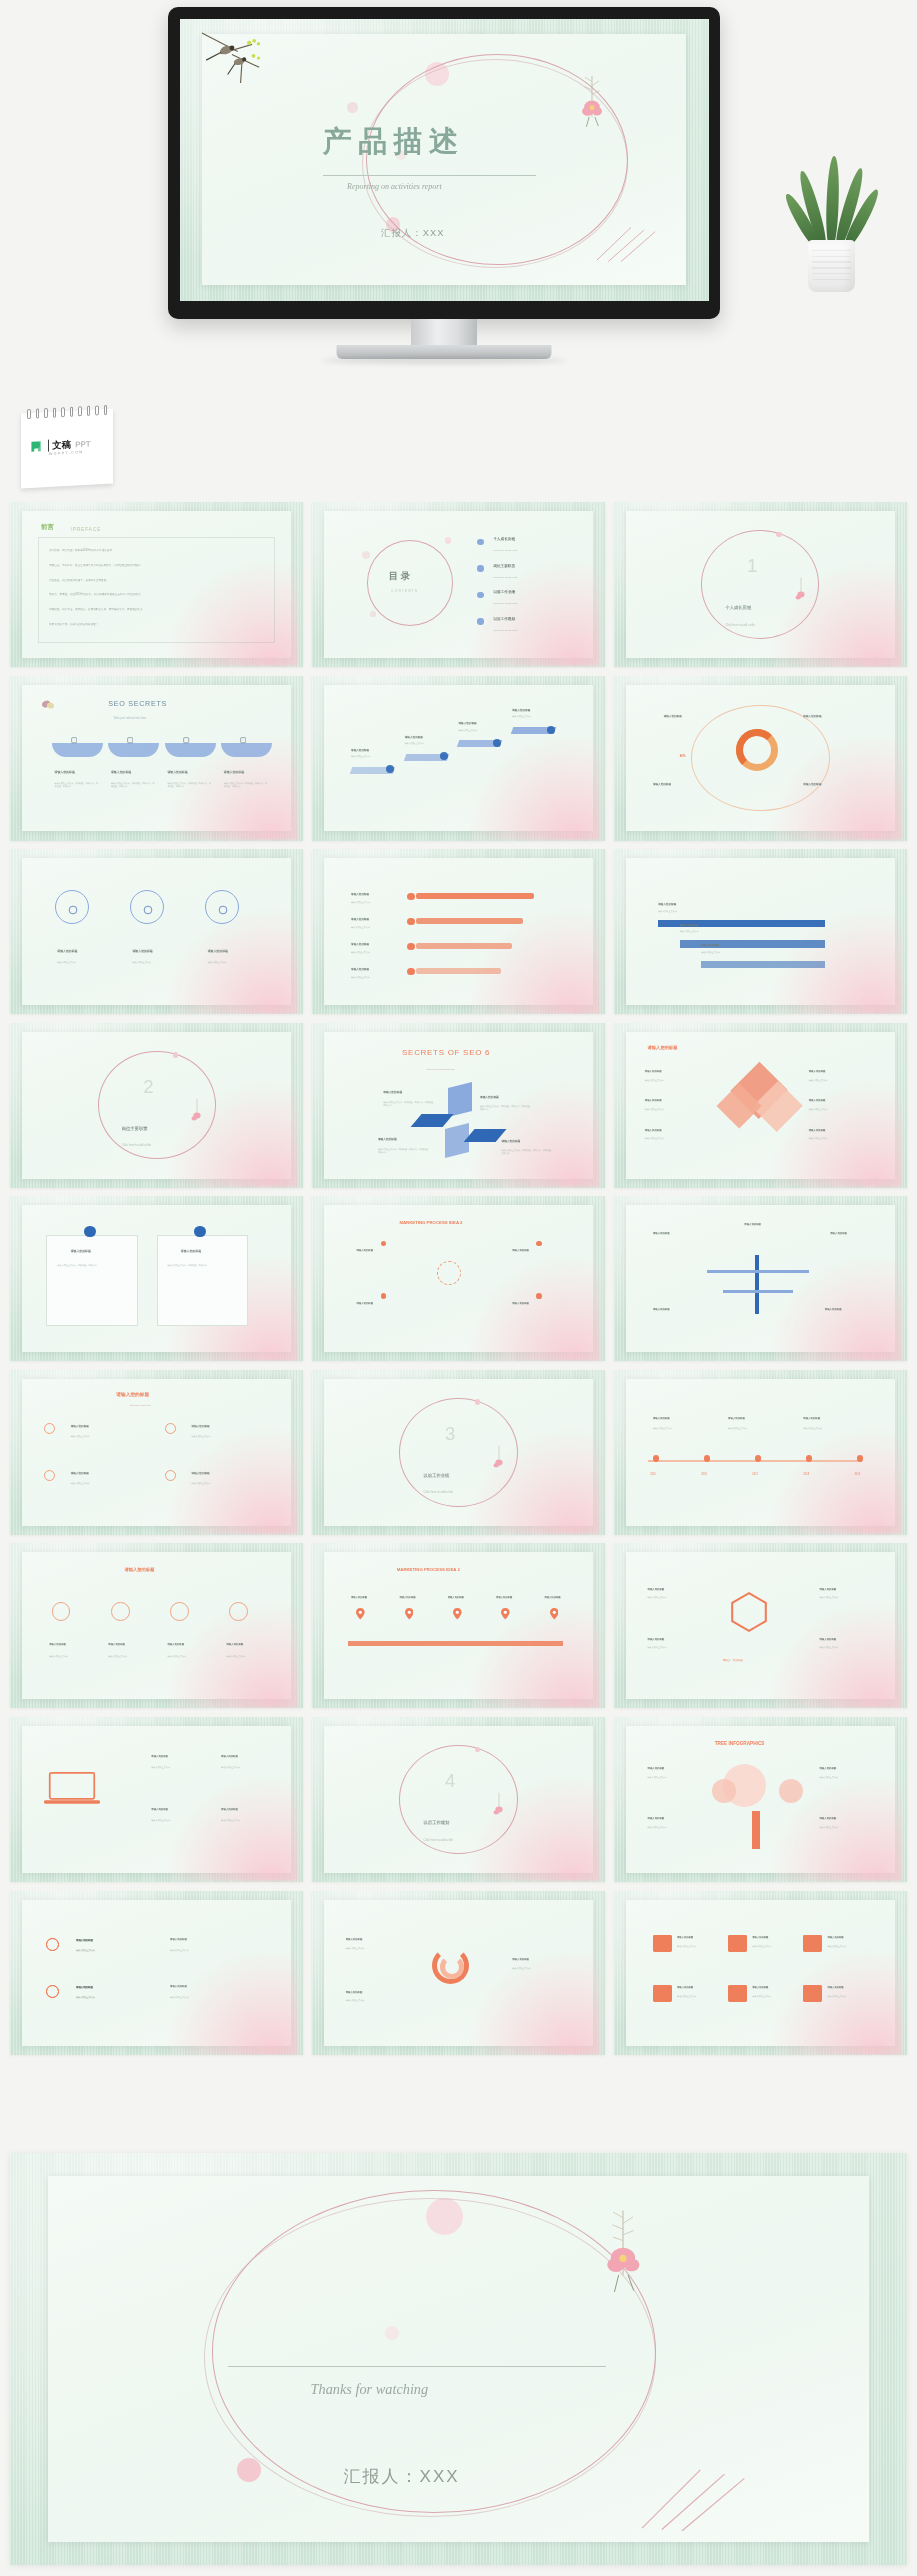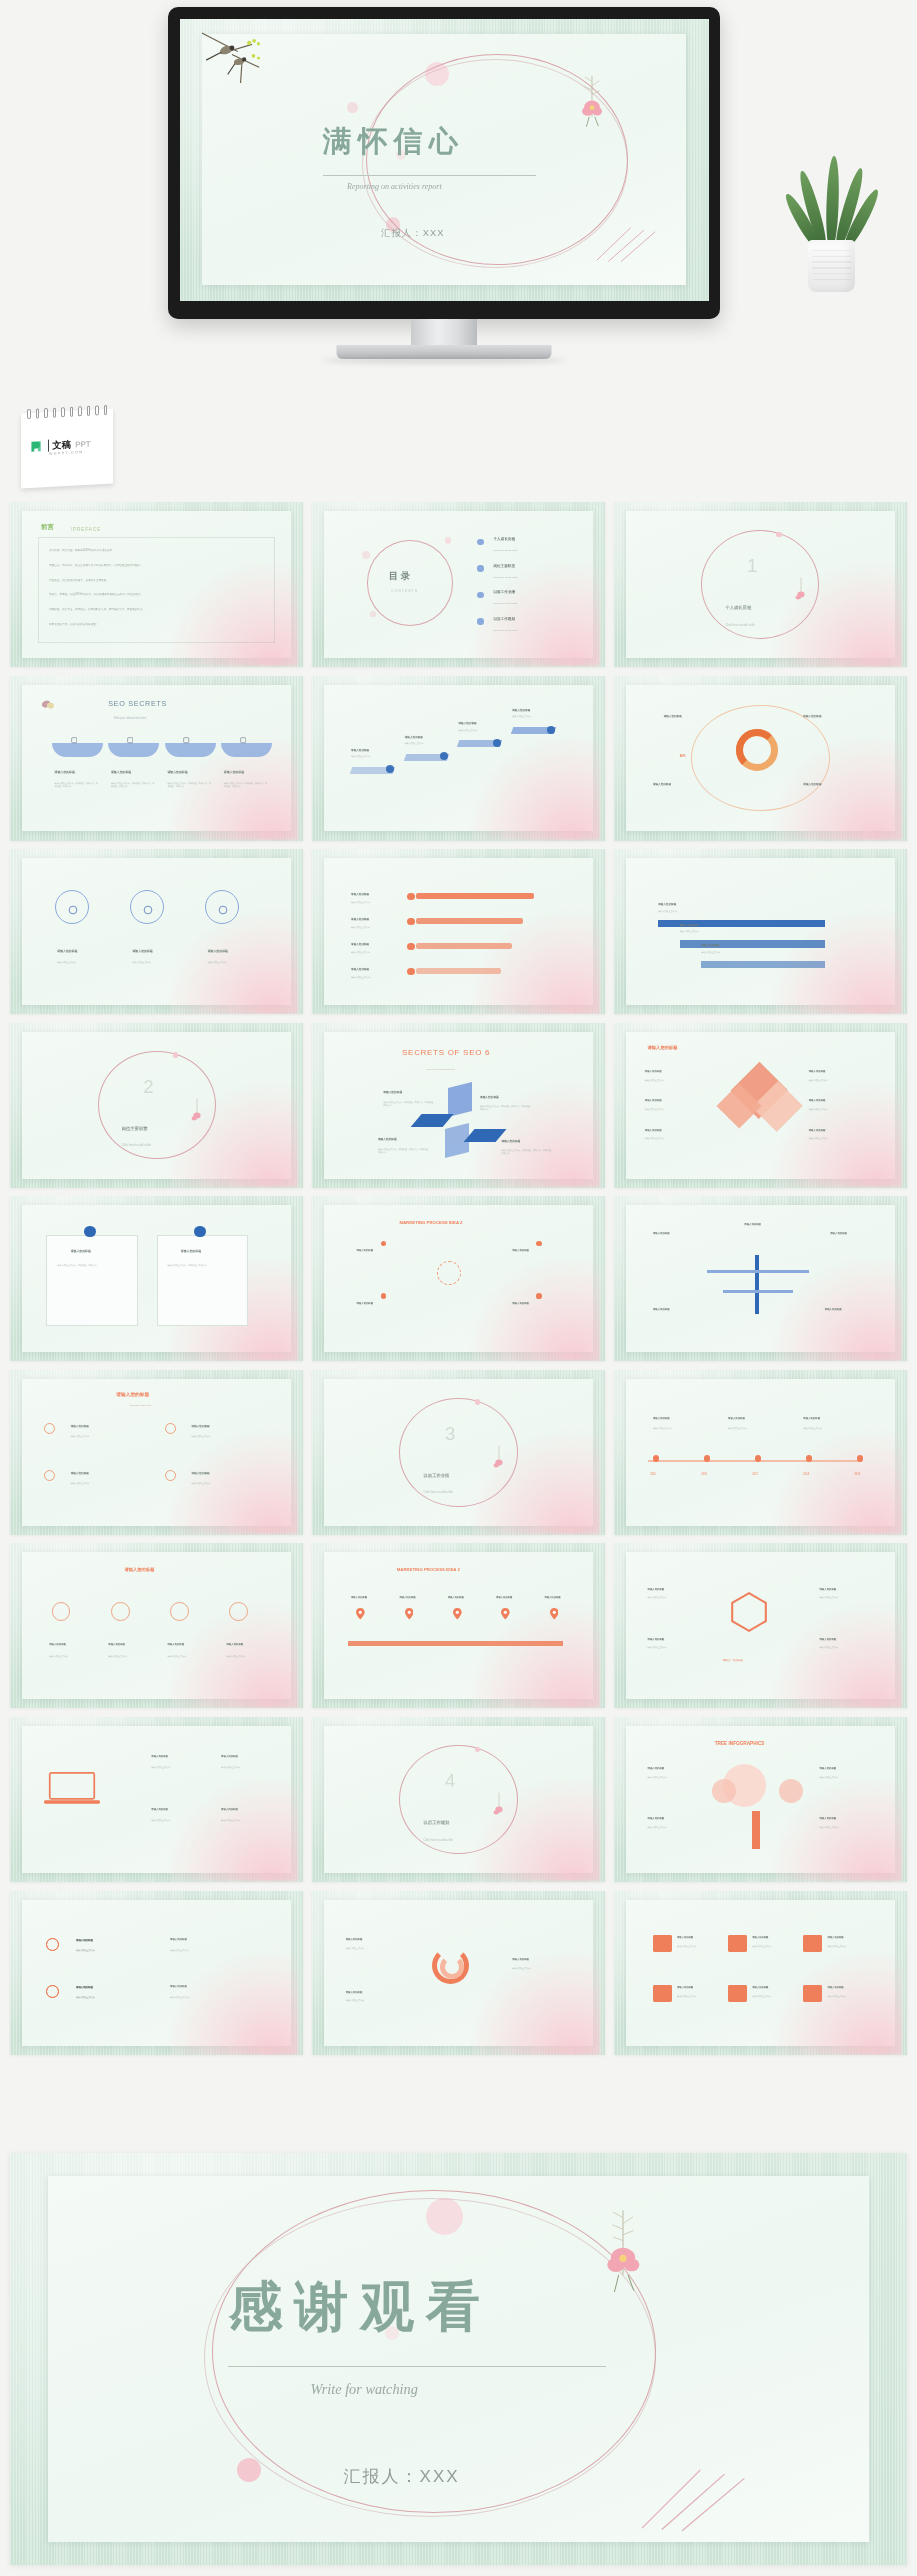"满怀信心" div.t-title { text: 满怀信心 -> 产品描述 }
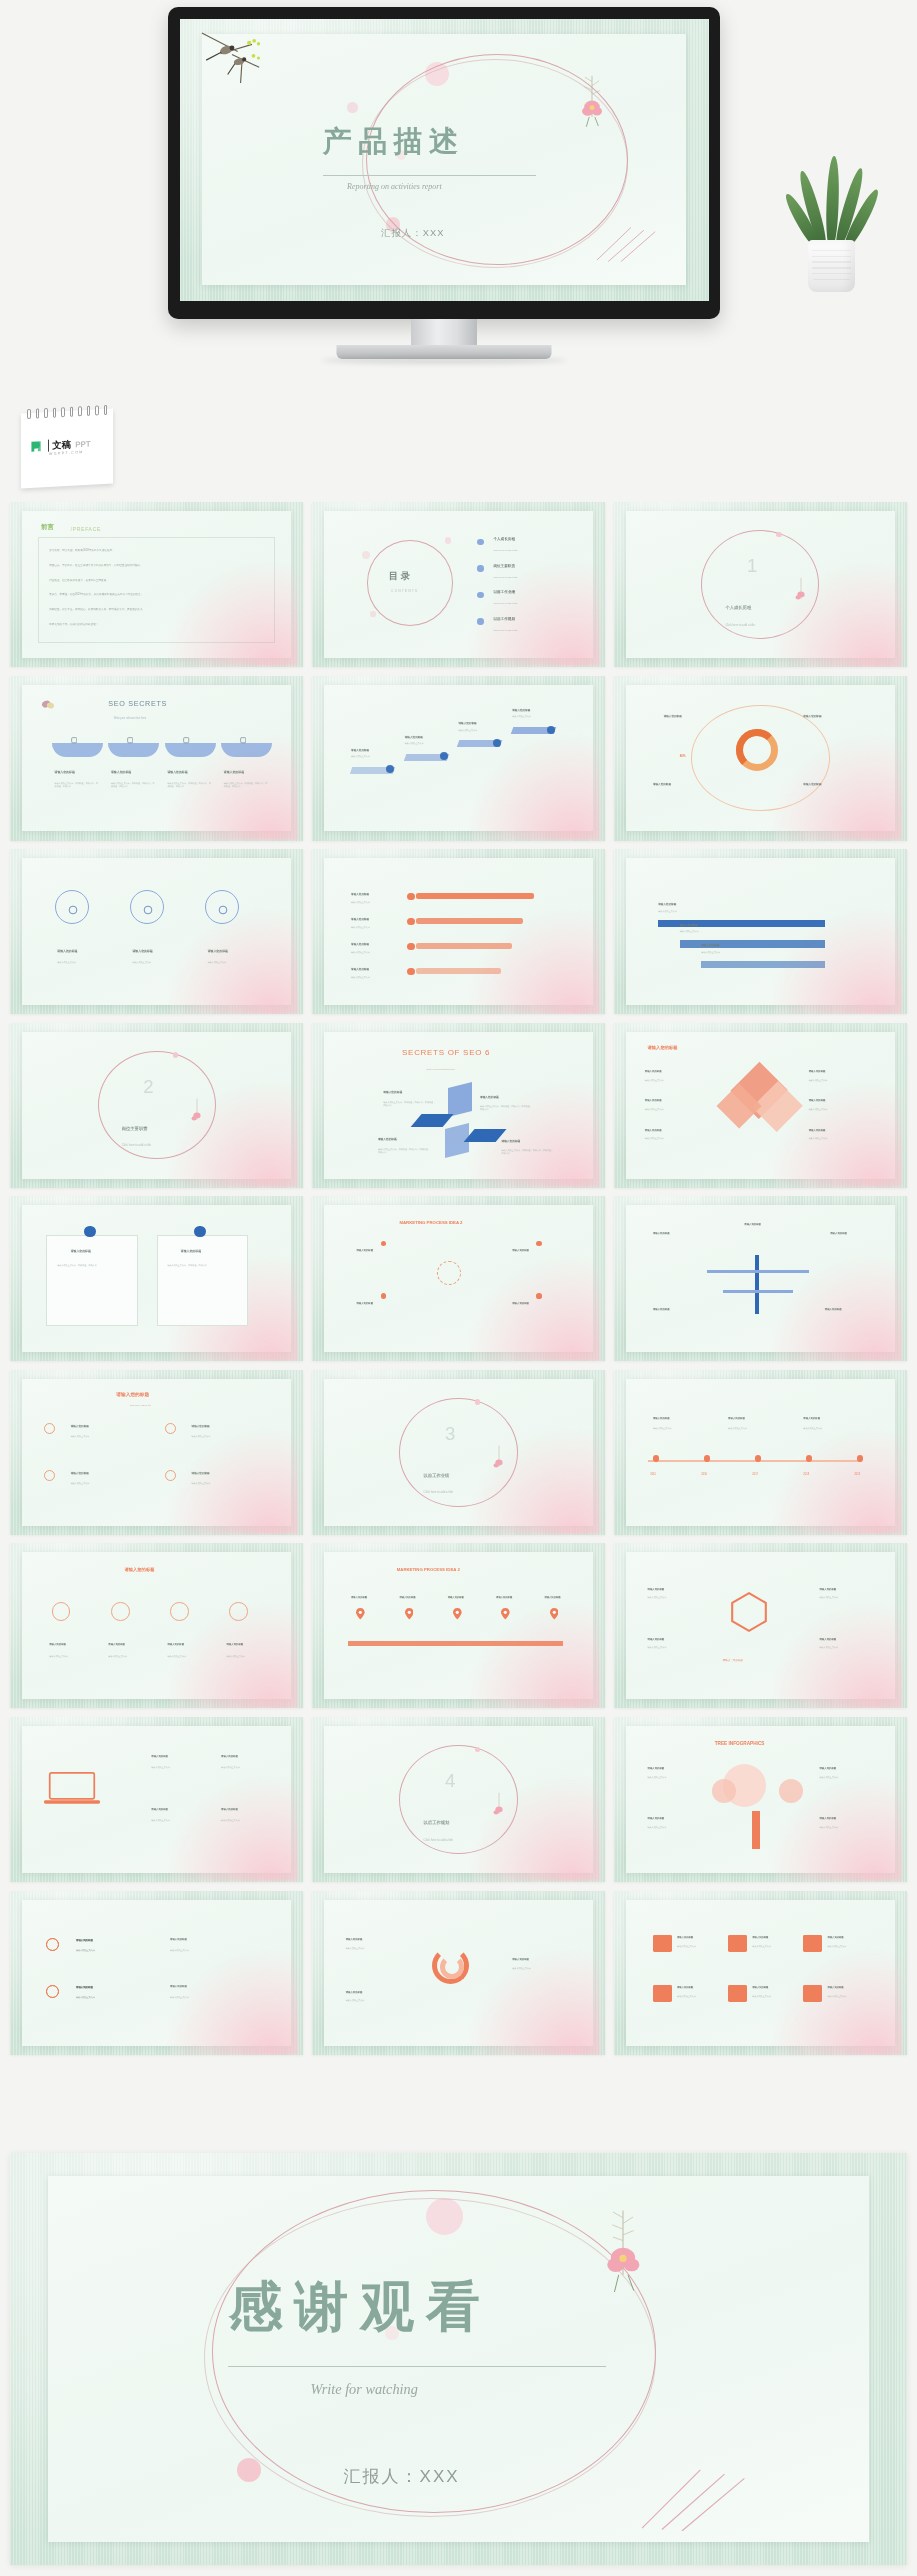"感谢观看" div.t-title { html: <div>感谢观看</div> -> none }
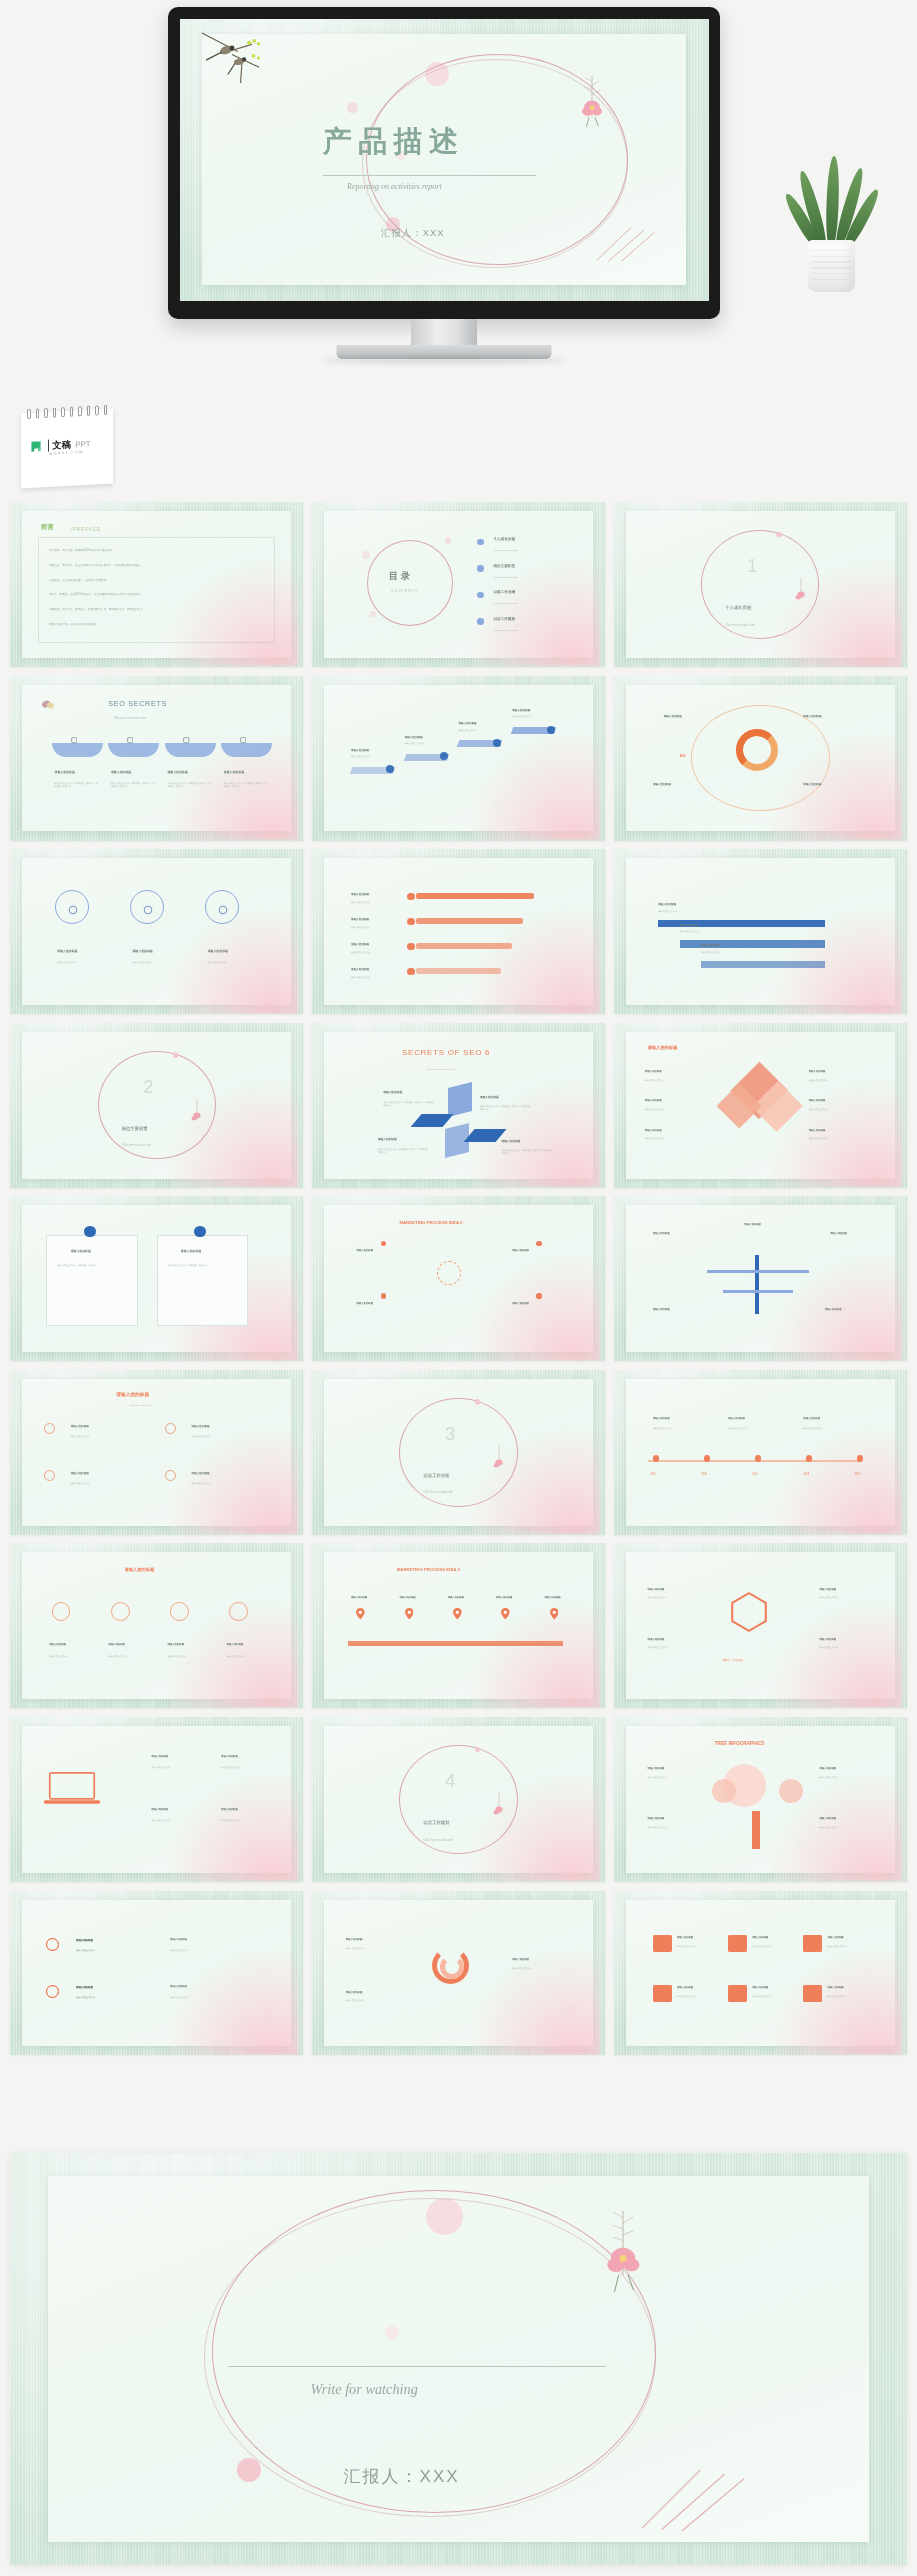"Write for watching" div.t-sub { text: Write -> Thanks }
